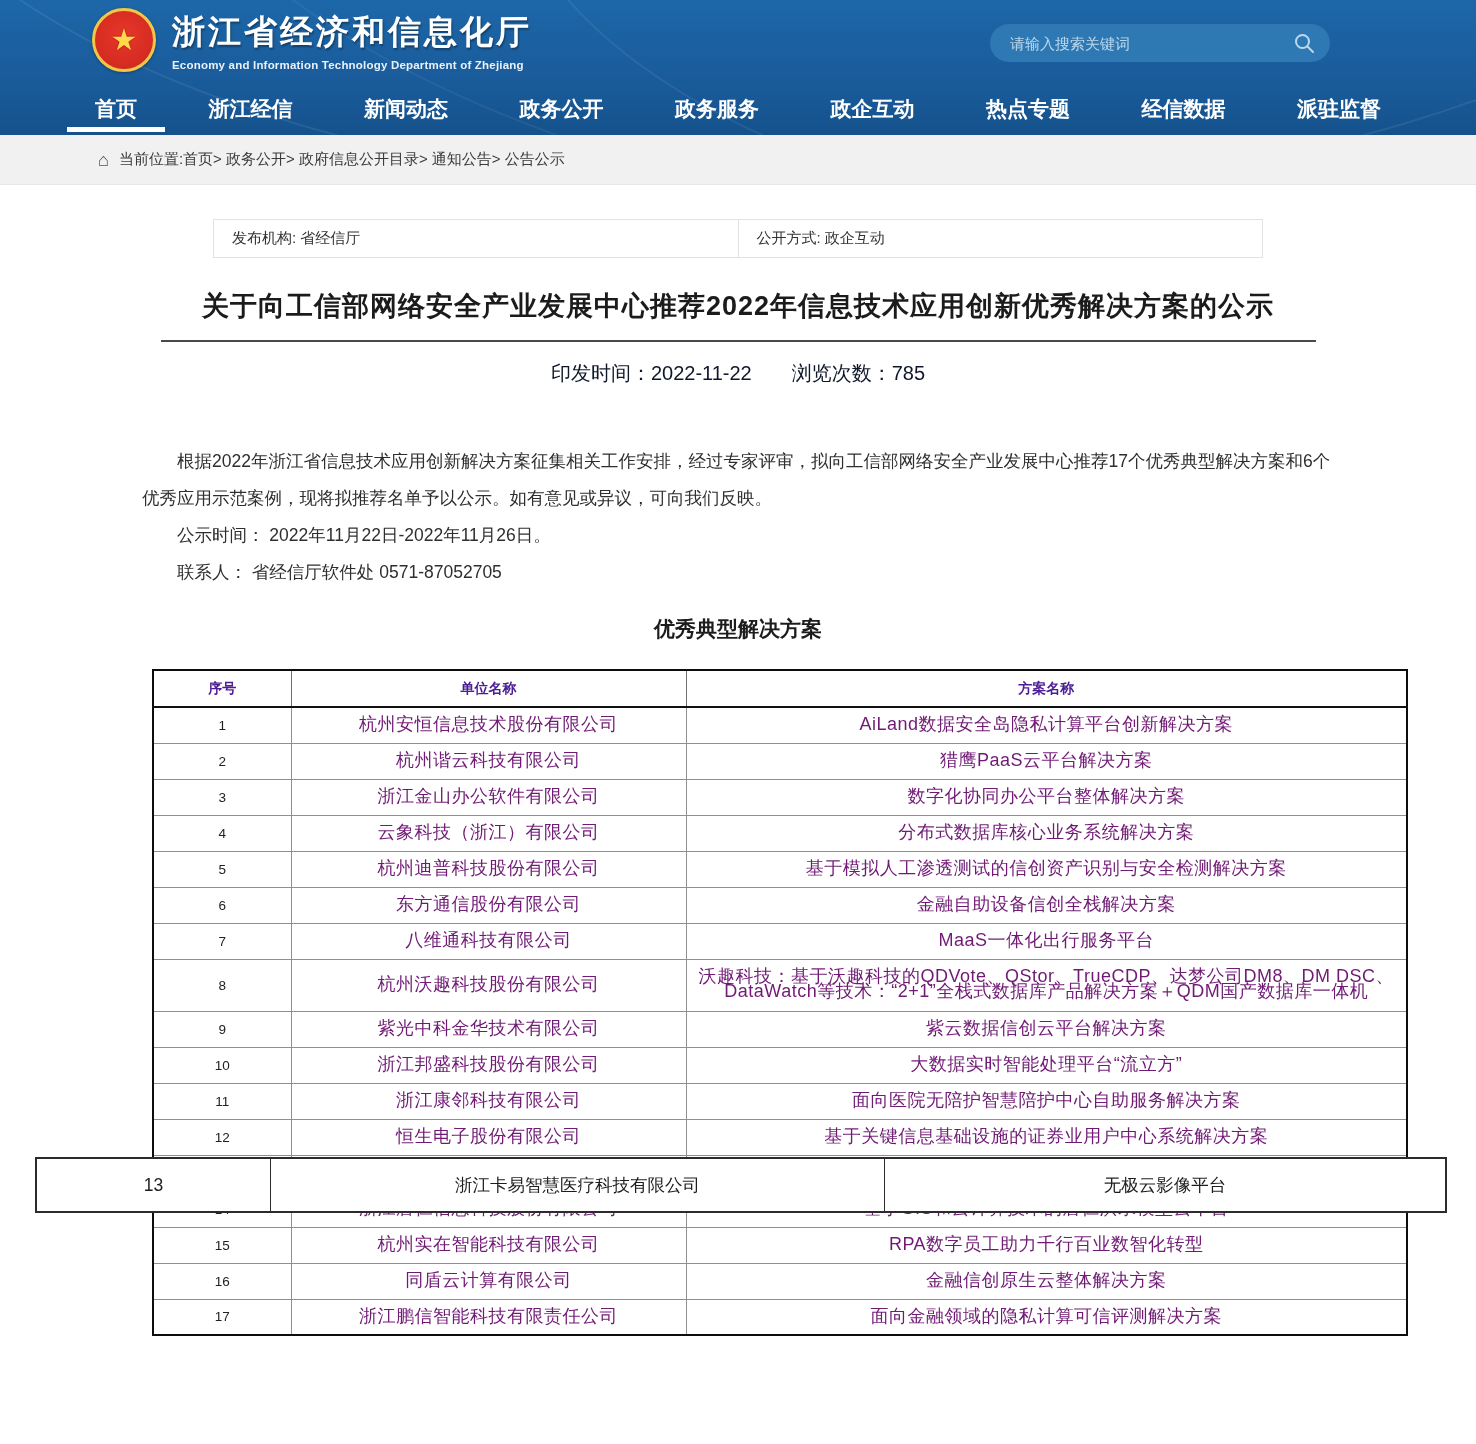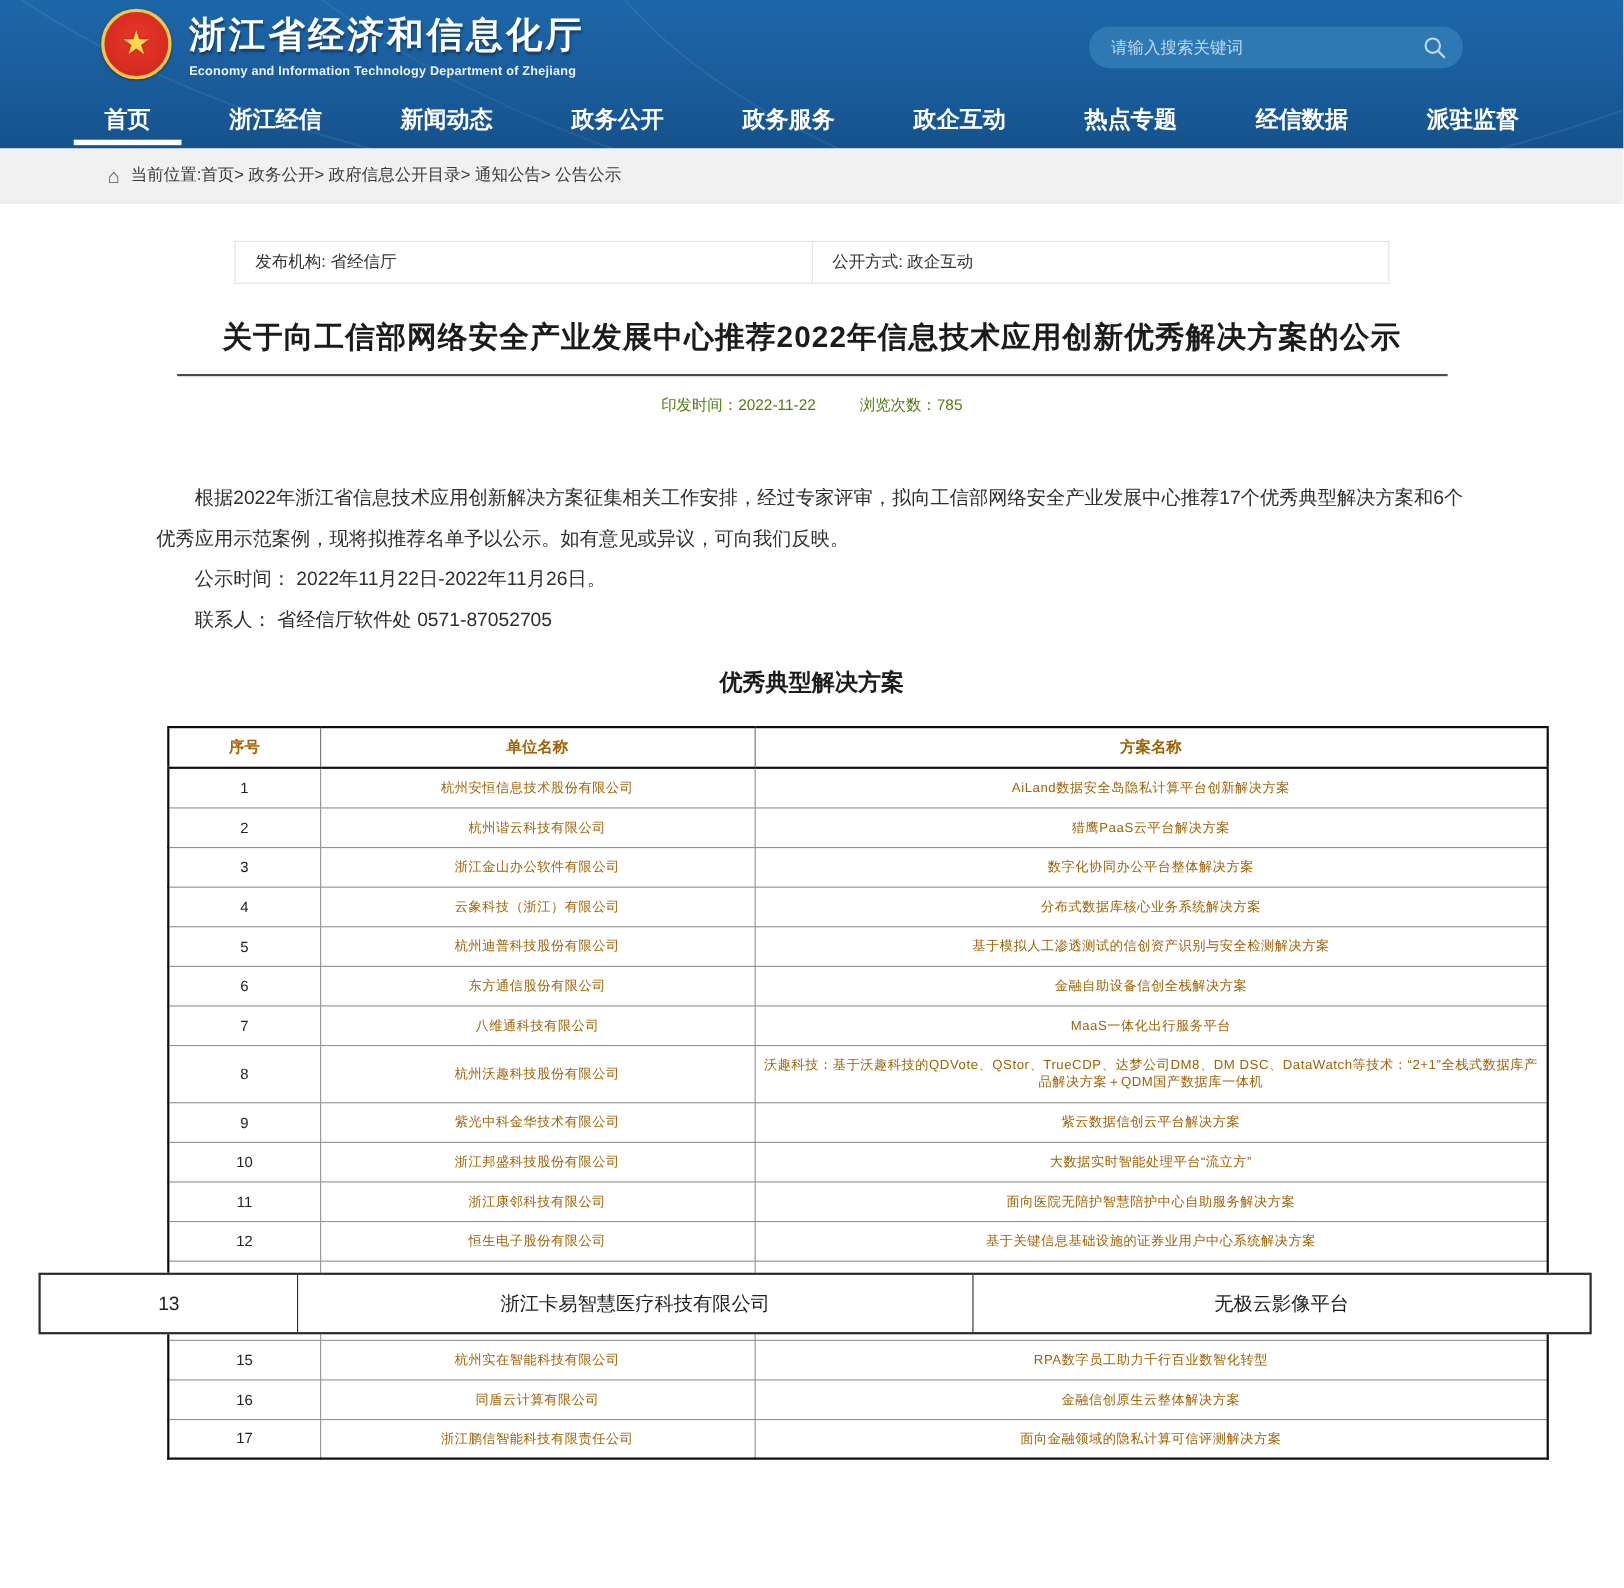"印发时间：2022-11-22 浏览次数：785" .article-meta { color: #4d7c0f -> #0f172a; font-size: 14px -> 20px }
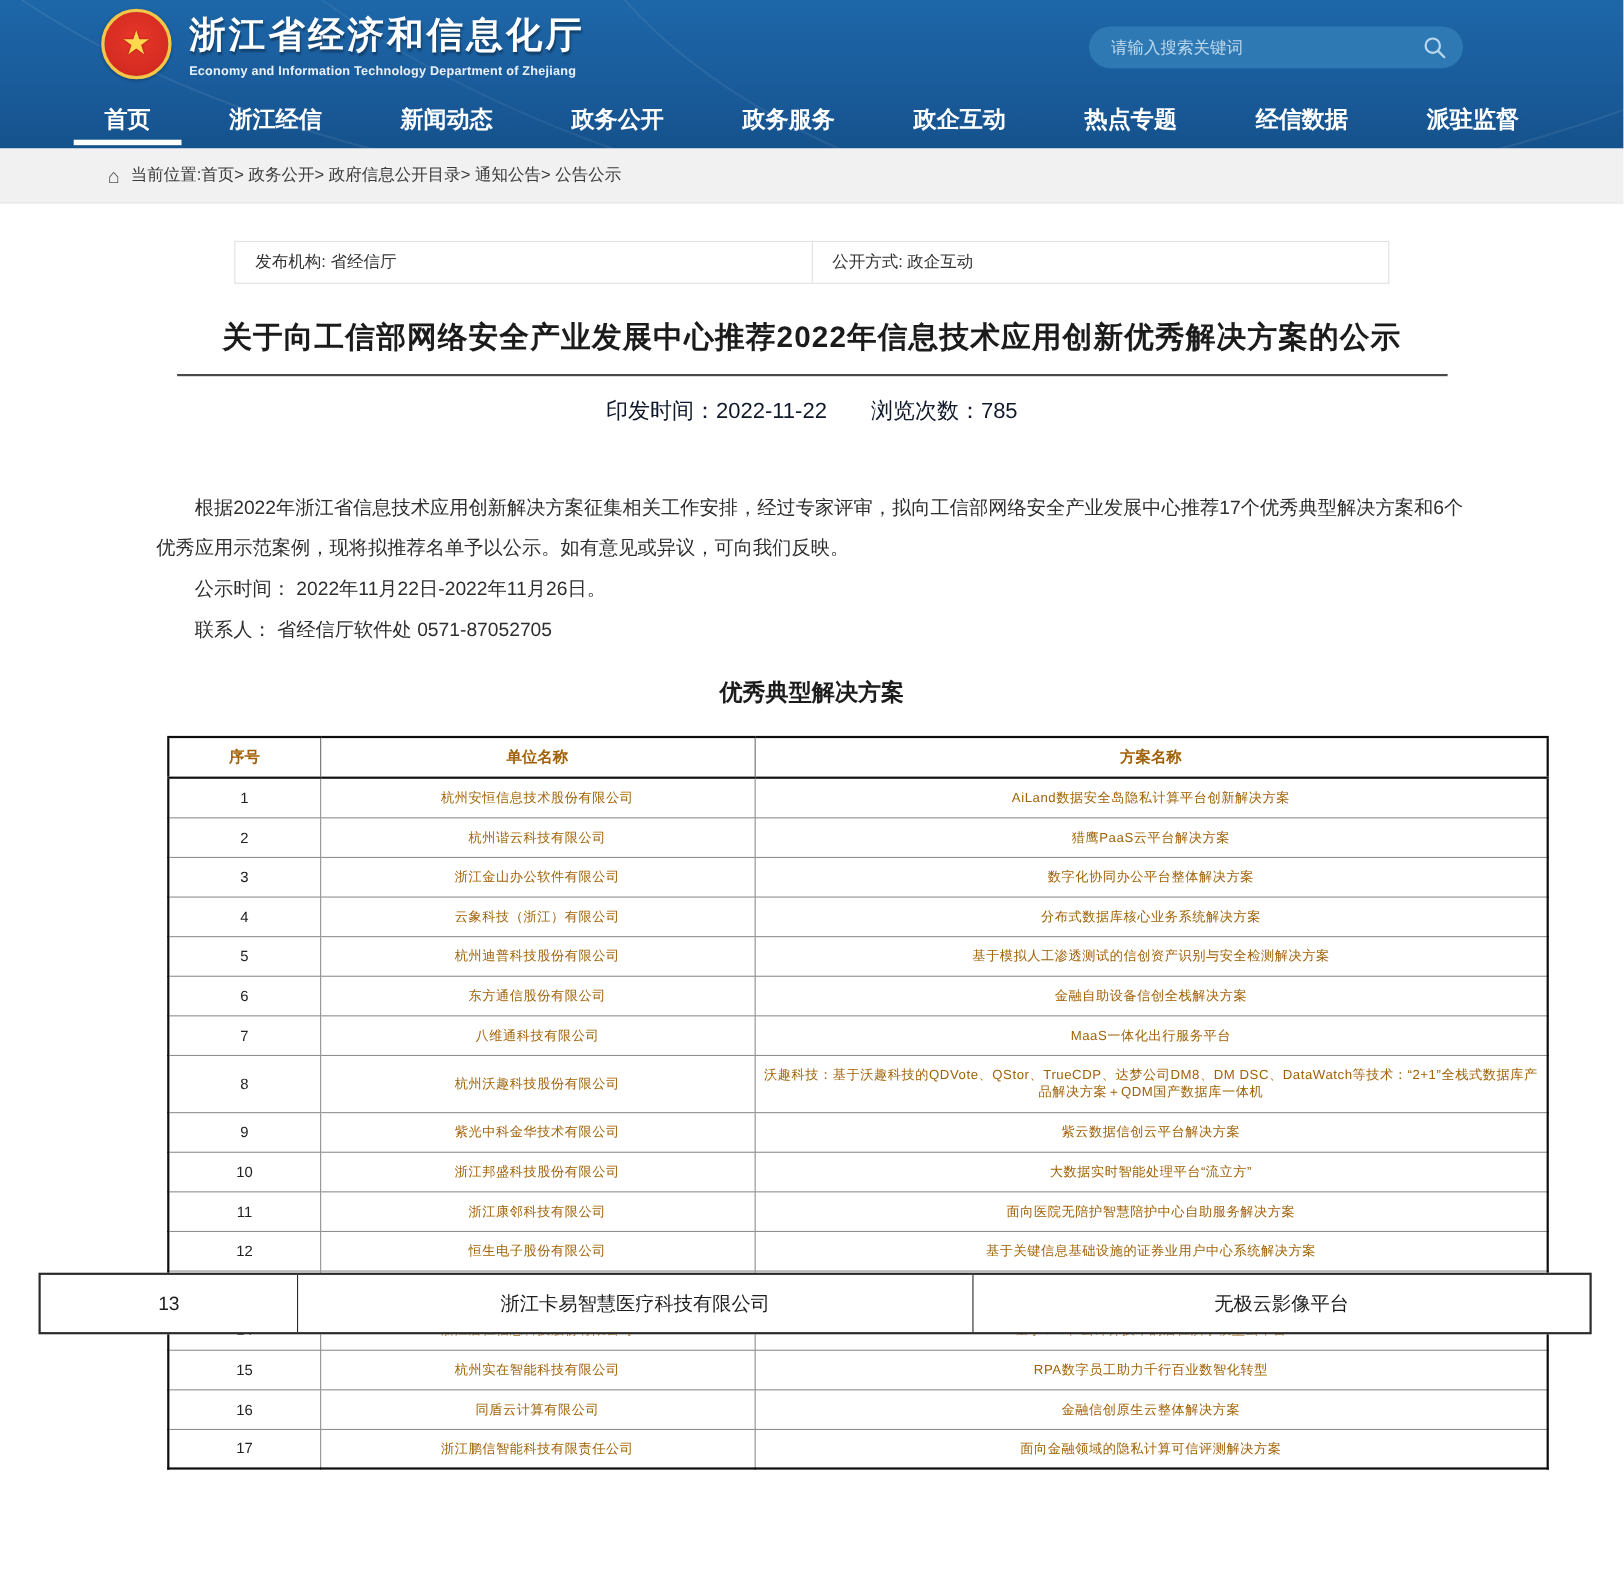"序号" .plan-table th { color: #a16207 -> #4c1d95 }
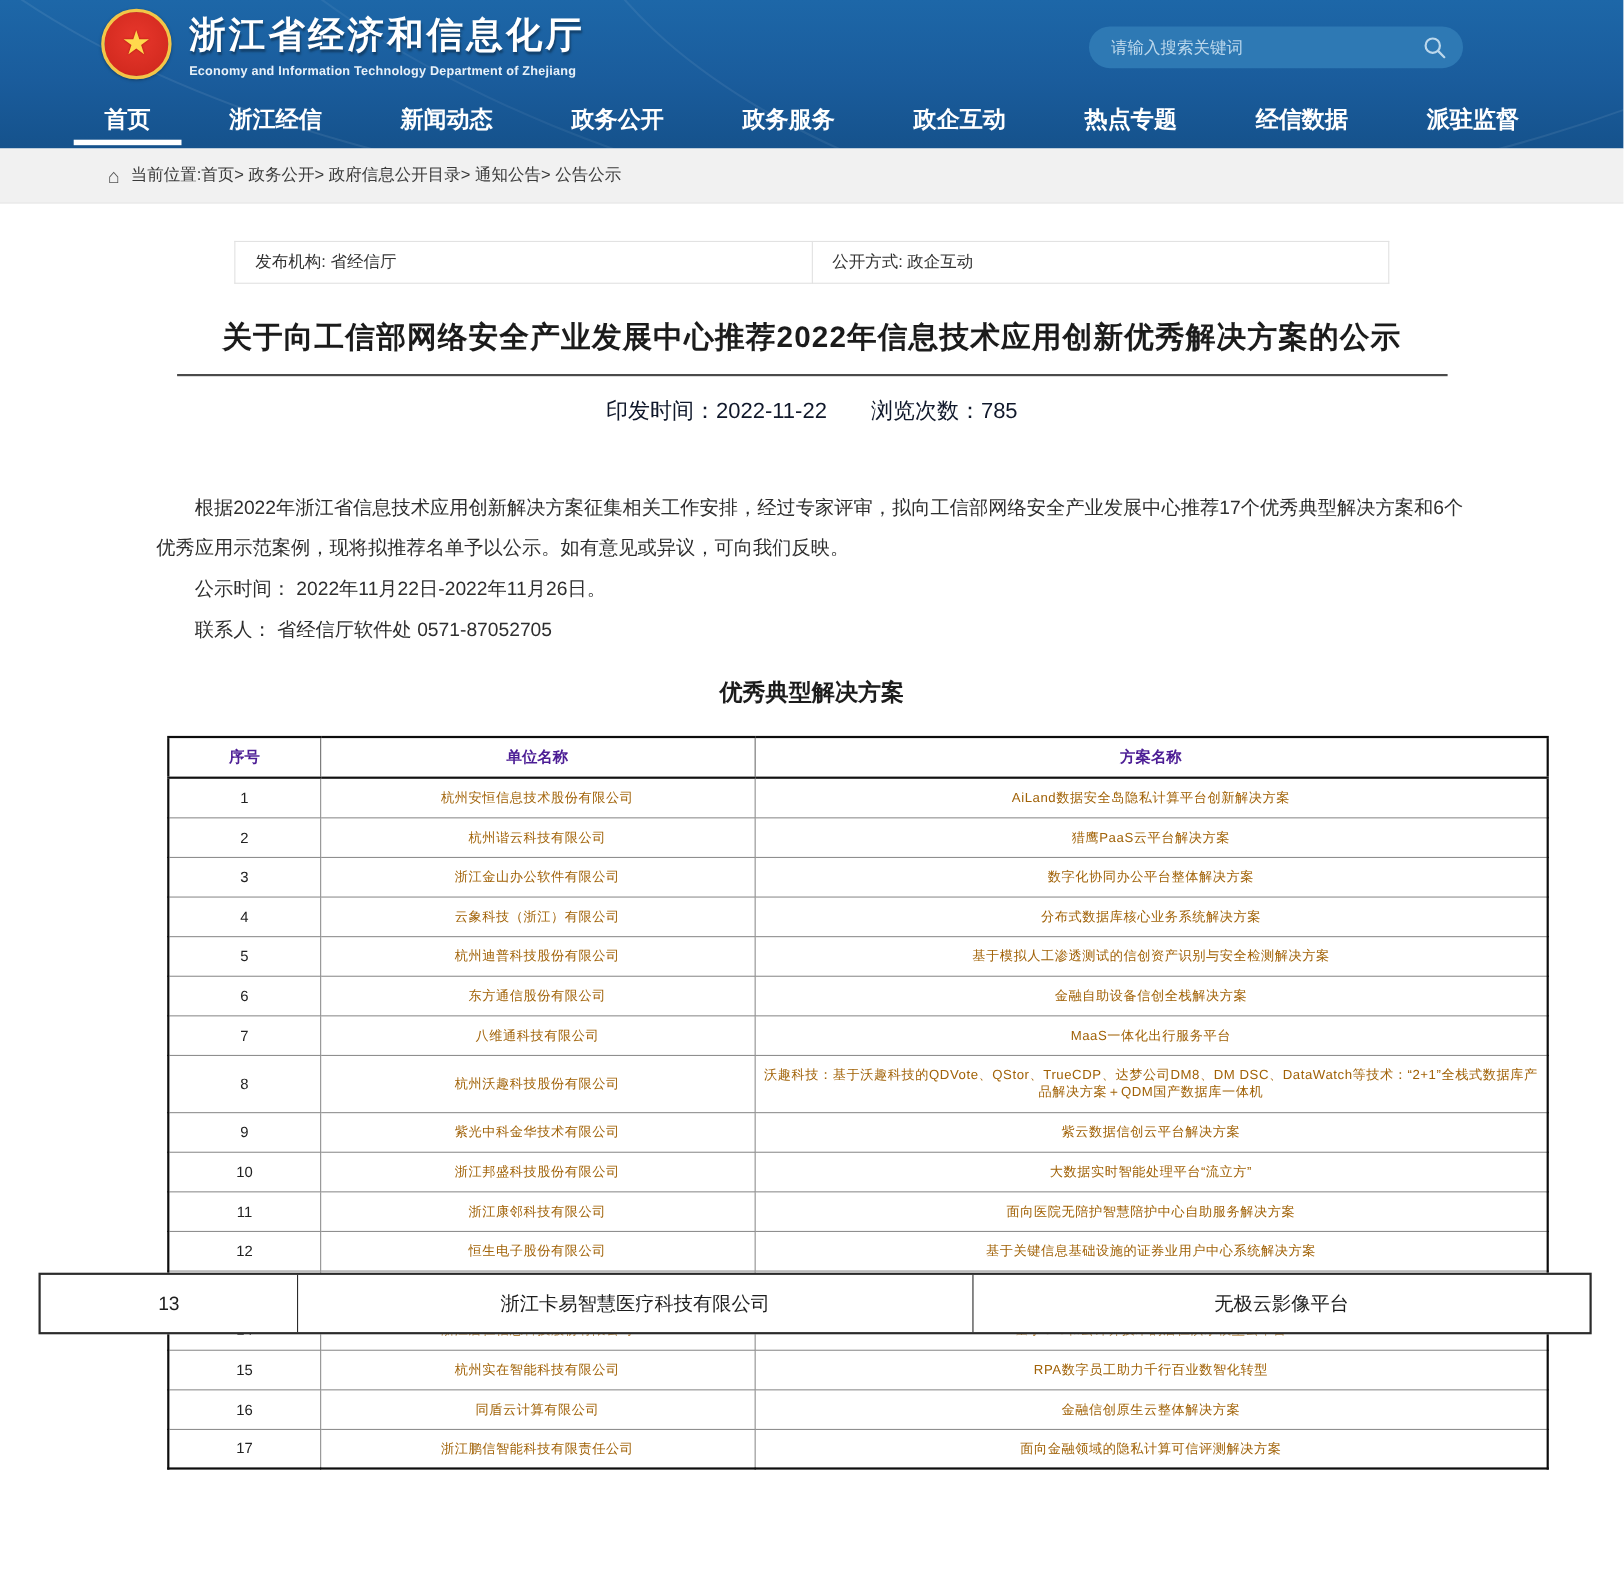"杭州安恒信息技术股份有限公司" .plan-table td .blurtext { color: #a16207 -> #701a75; font-size: 12px -> 18px }
